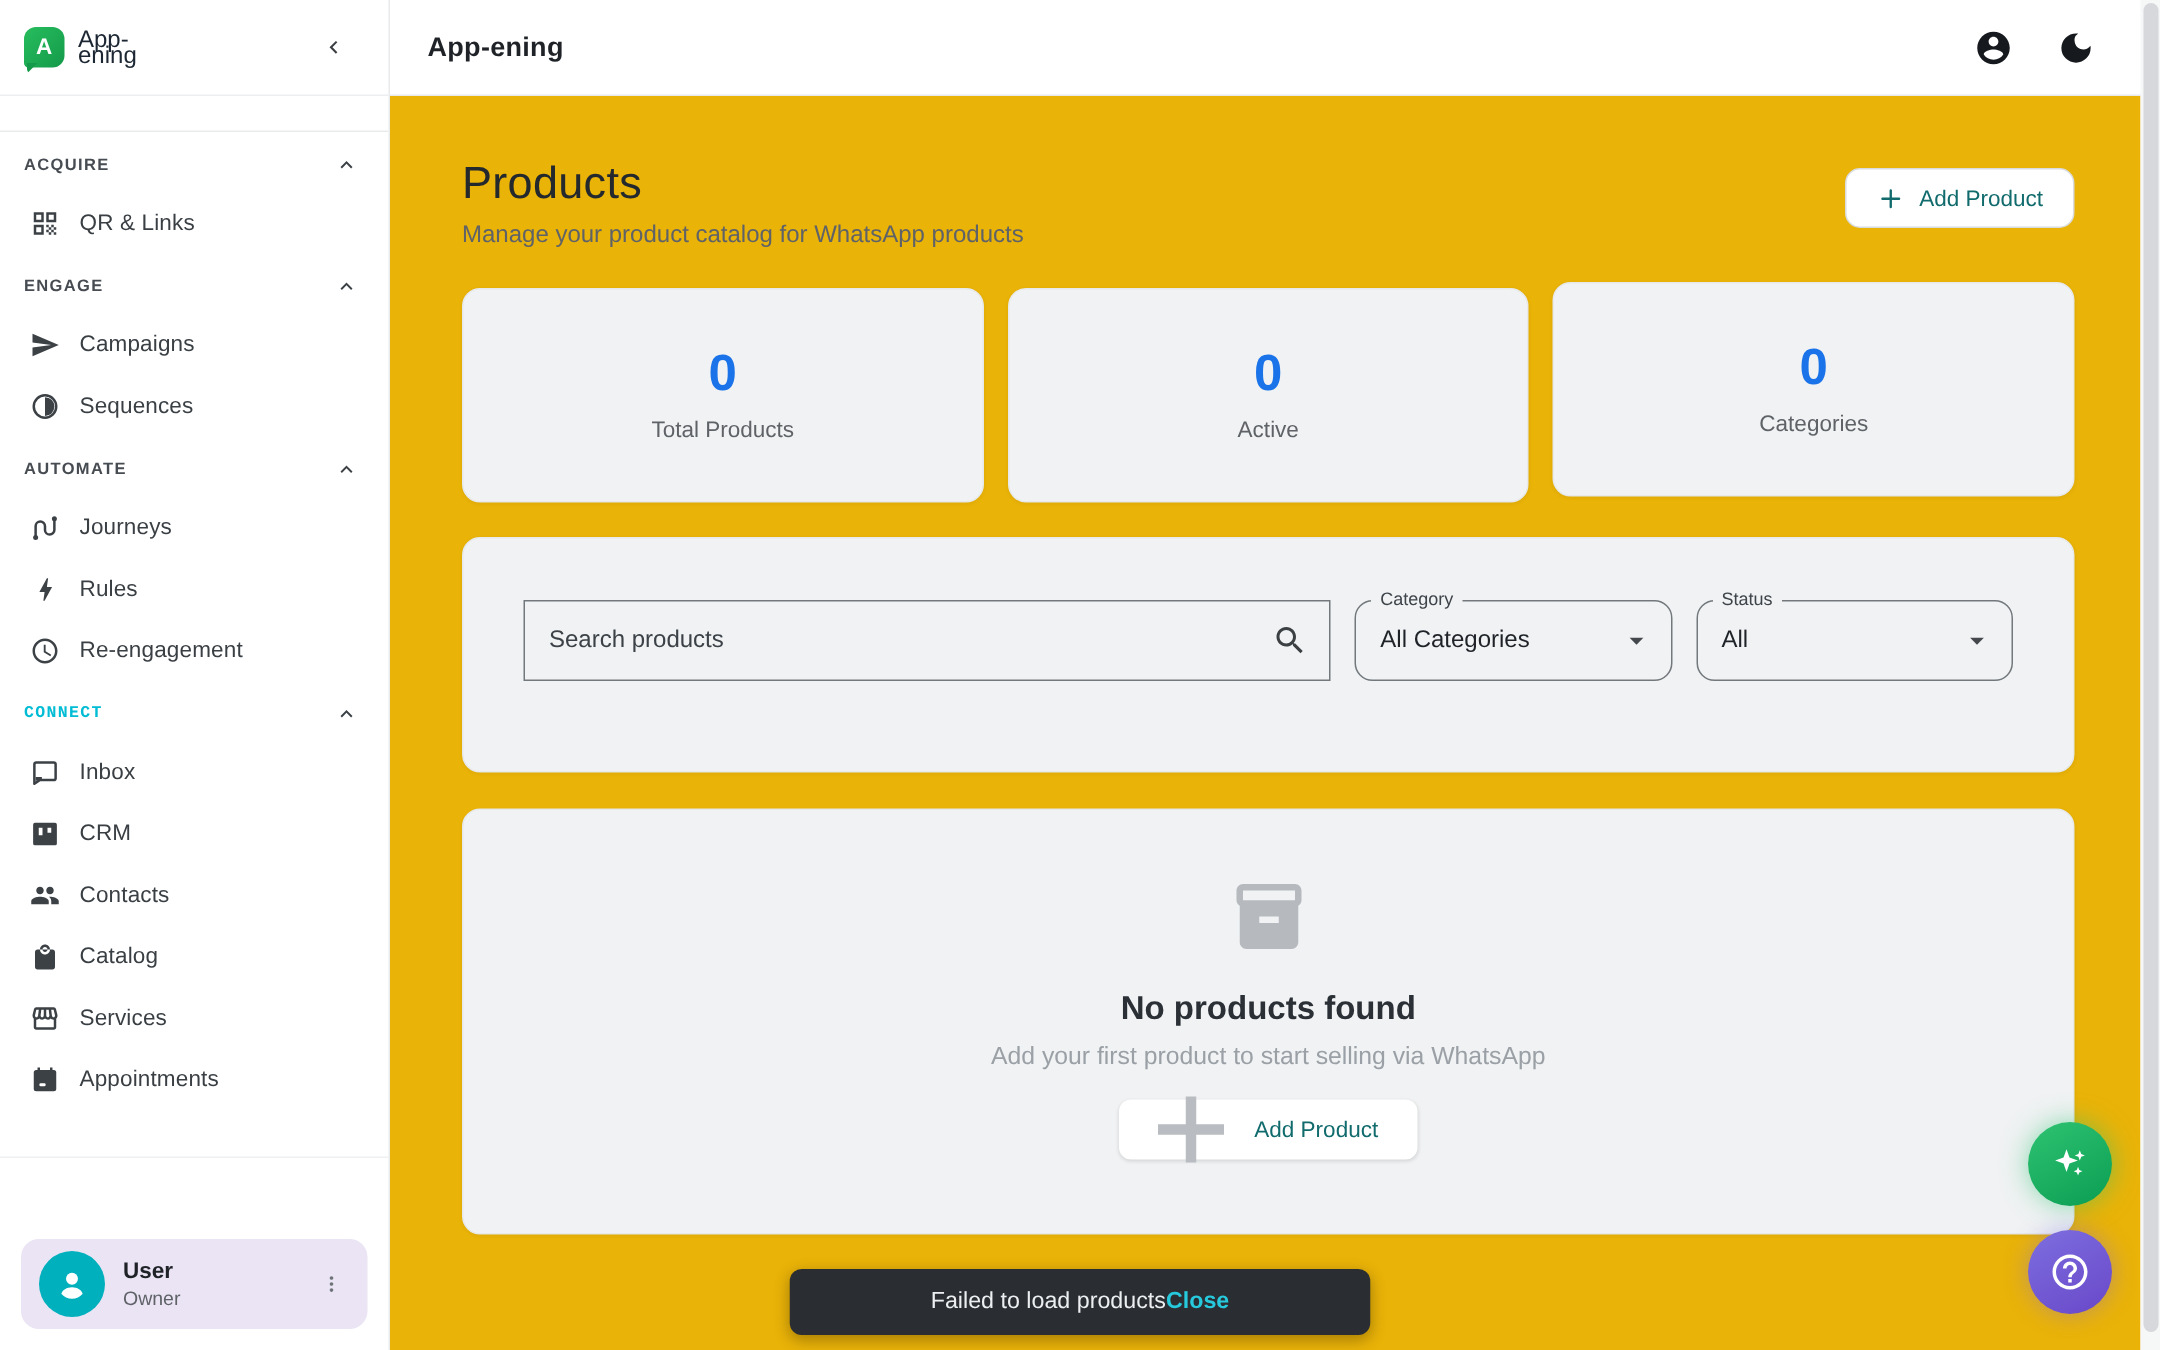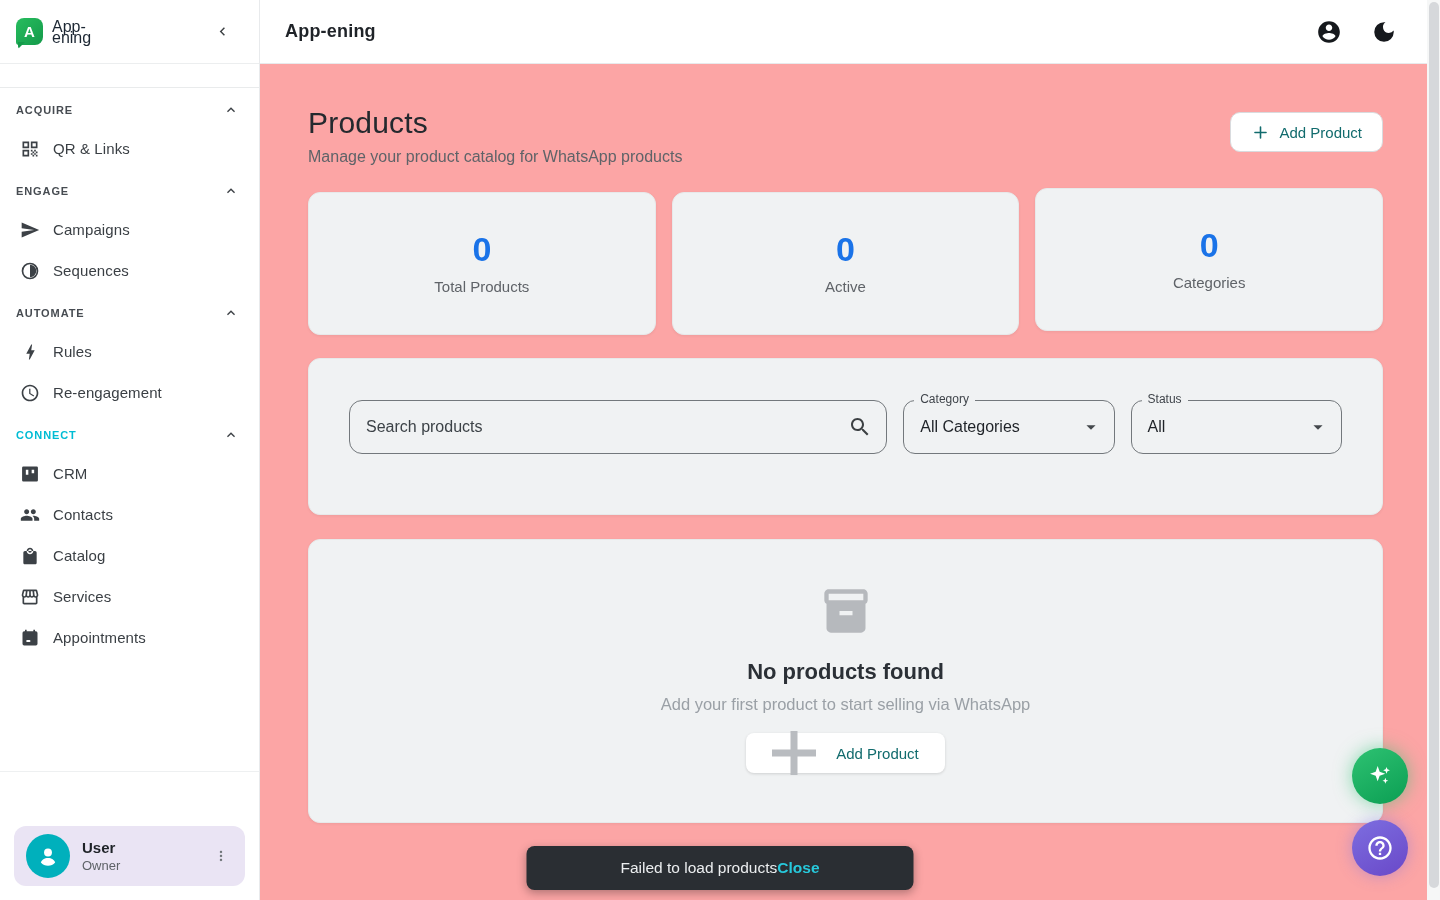"Products" .main { background: #fca5a5 -> #eab308 }
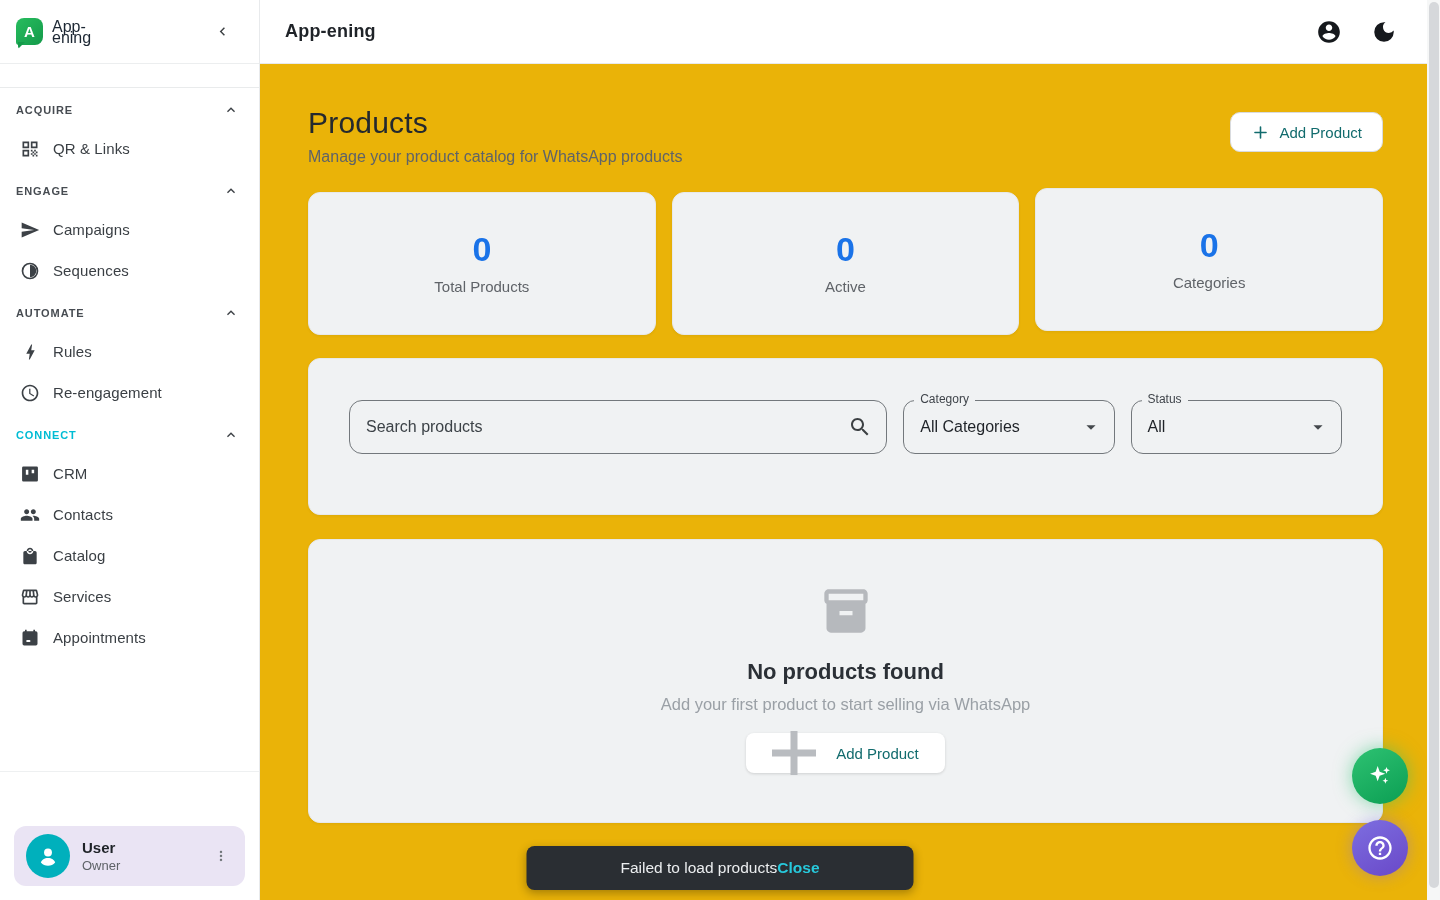"Journeys" div.nav-item { html: none -> <div> <span> <svg> <path></path> <circle></circle> <circle></circle> </svg> </span> <span>Journeys</span> </div> }
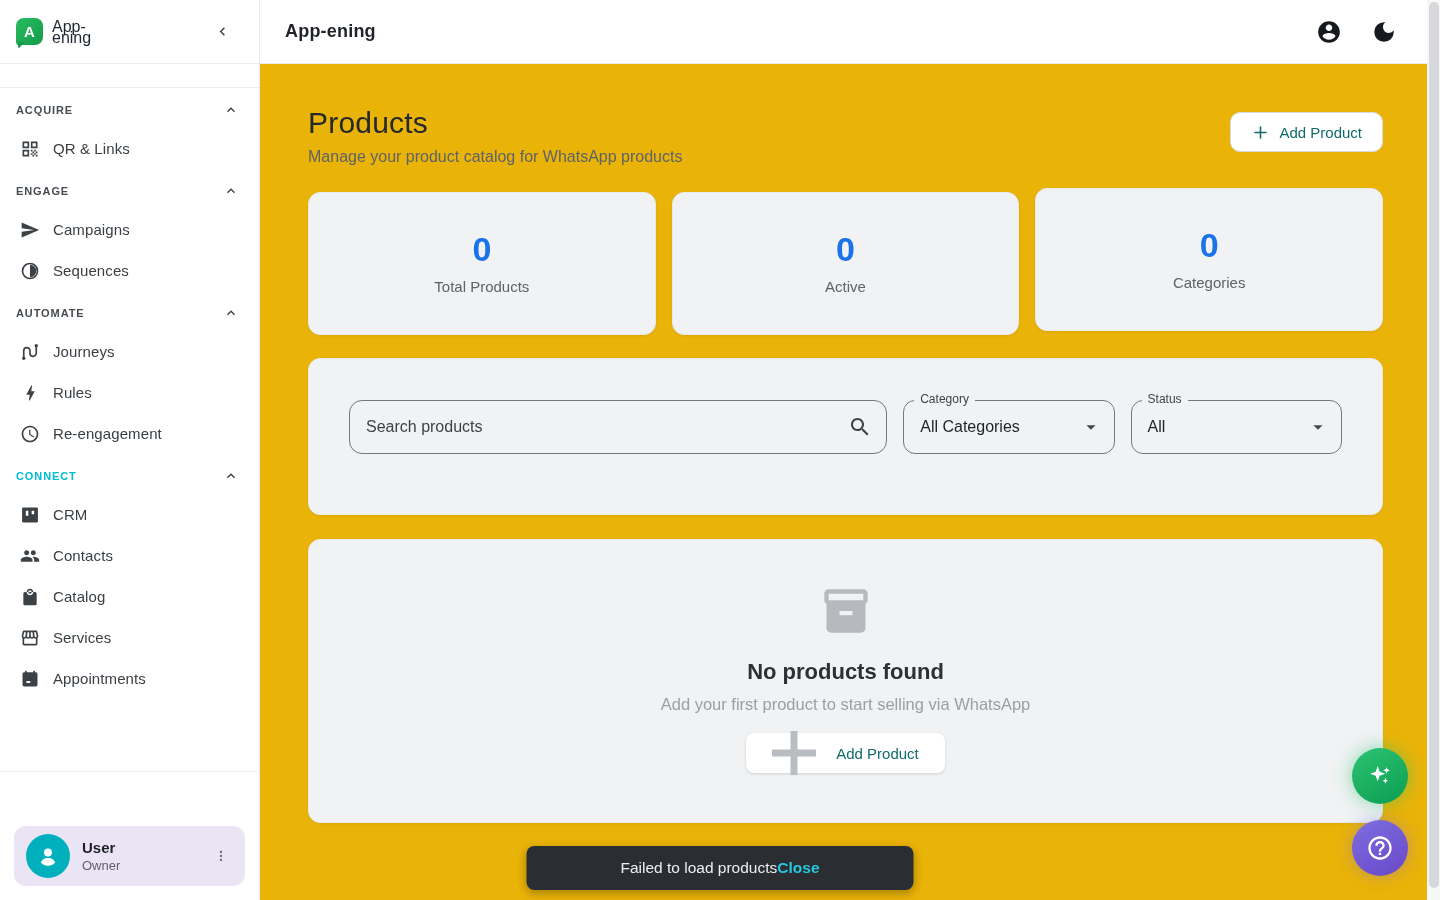"Search products" .search-field { border-radius: 13px -> 0 }
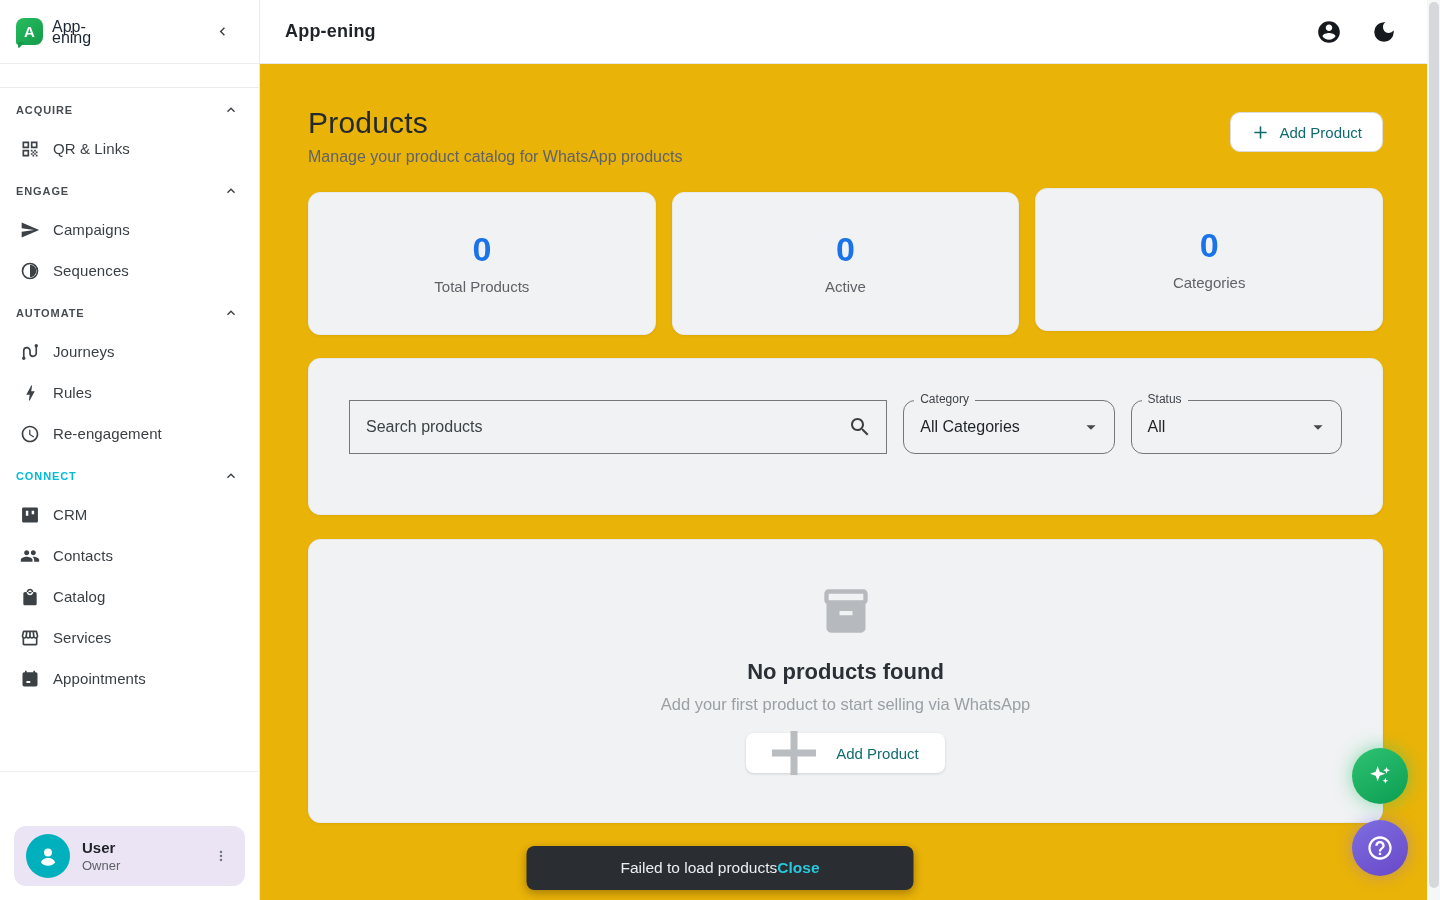"CONNECT" .nav-section-label.active { font-family: none -> Liberation Mono, monospace }
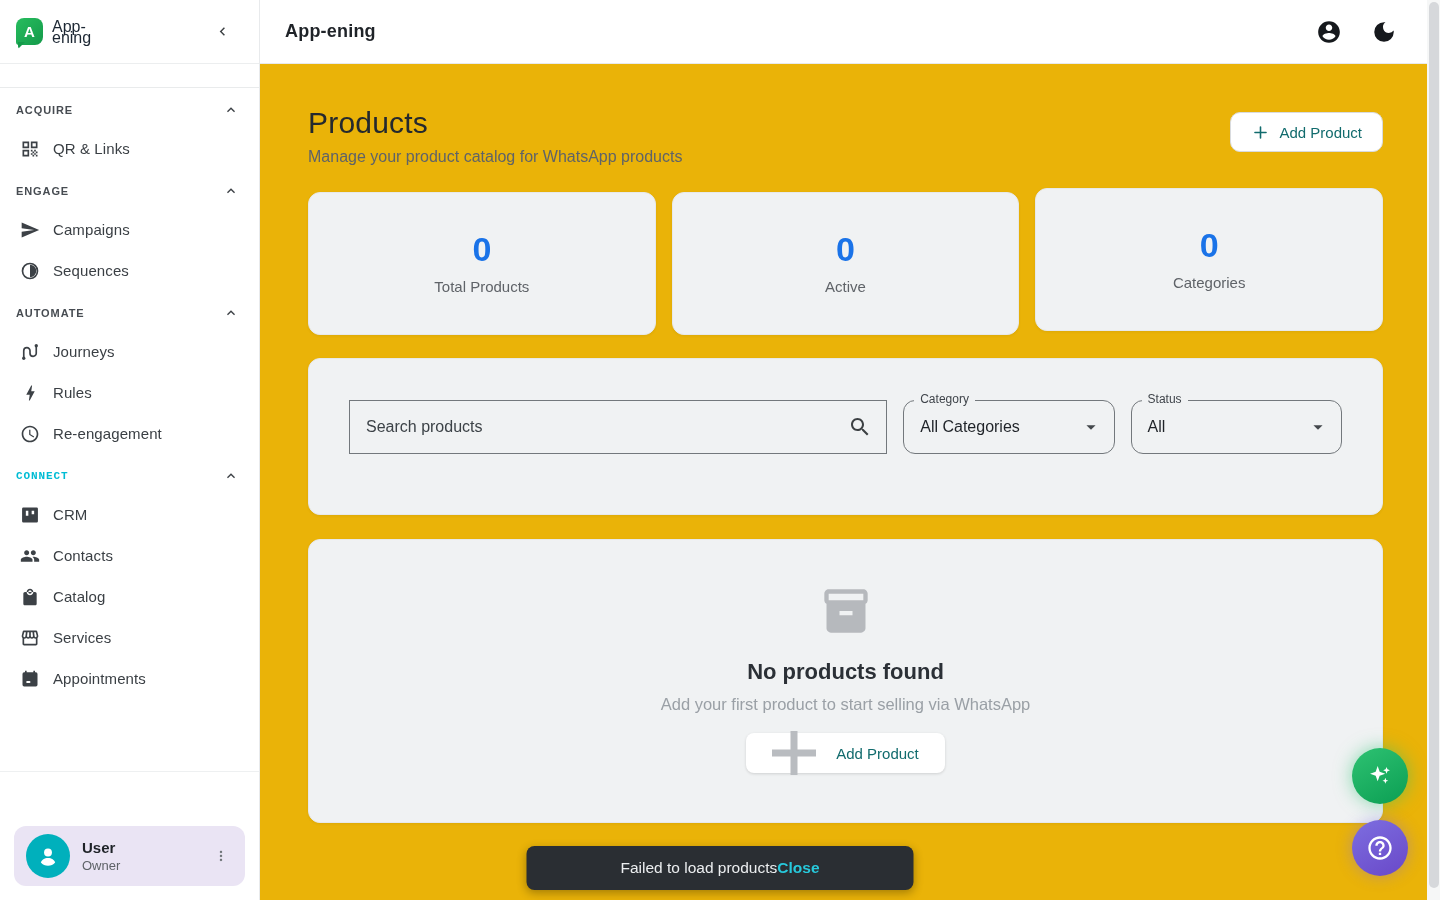"Inbox" div.nav-item { html: none -> <div> <span> <svg> <path></path> <path></path> </svg> </span> <span>Inbox</span> </div> }
